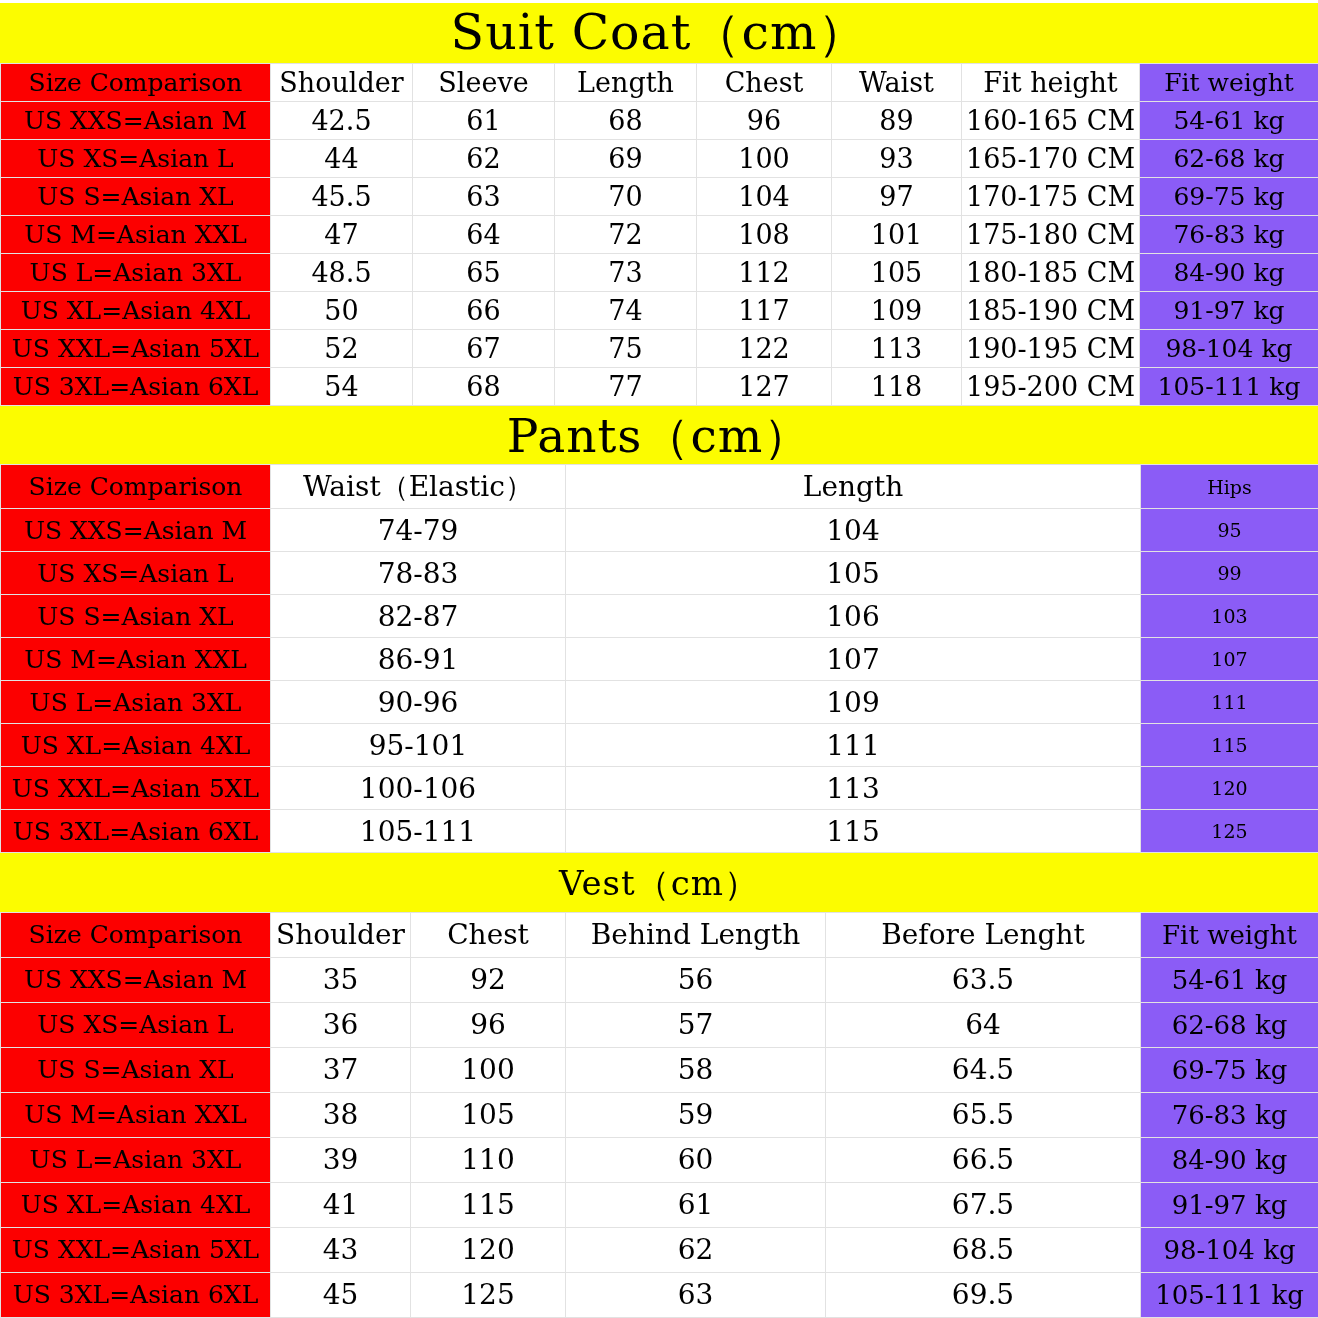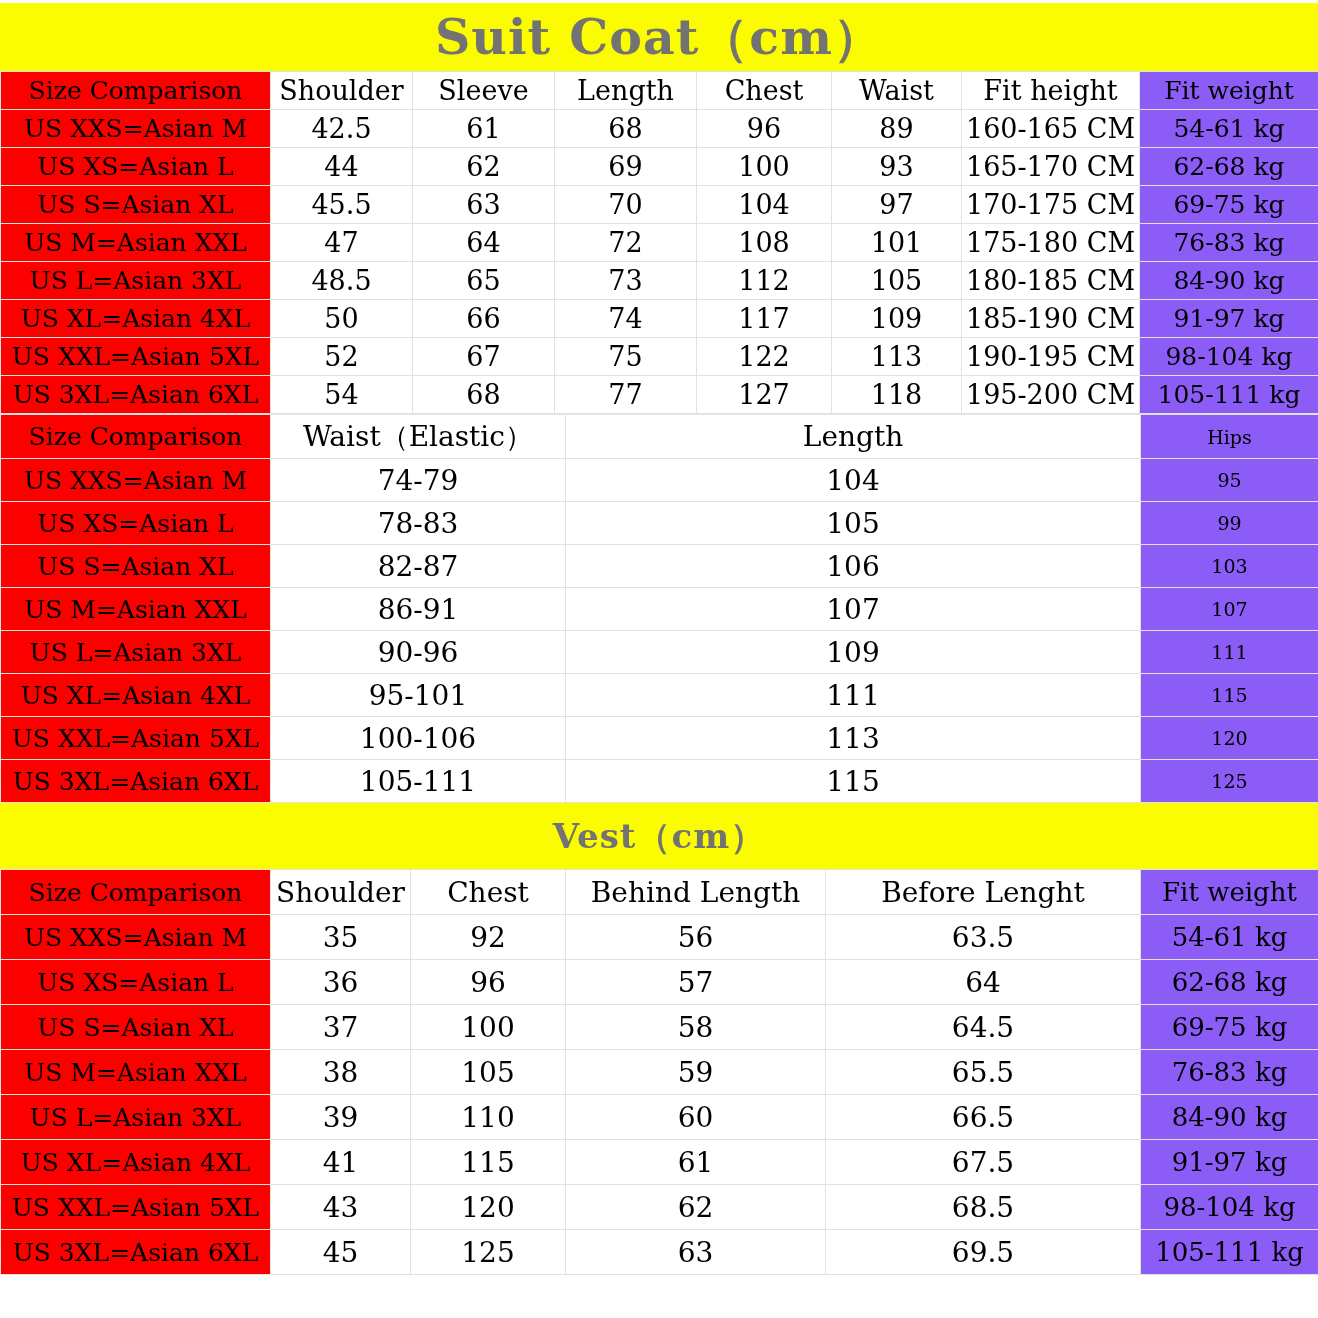"Suit Coat（cm）" .banner-text { color: #737373 -> #000000; font-weight: 700 -> 400 }
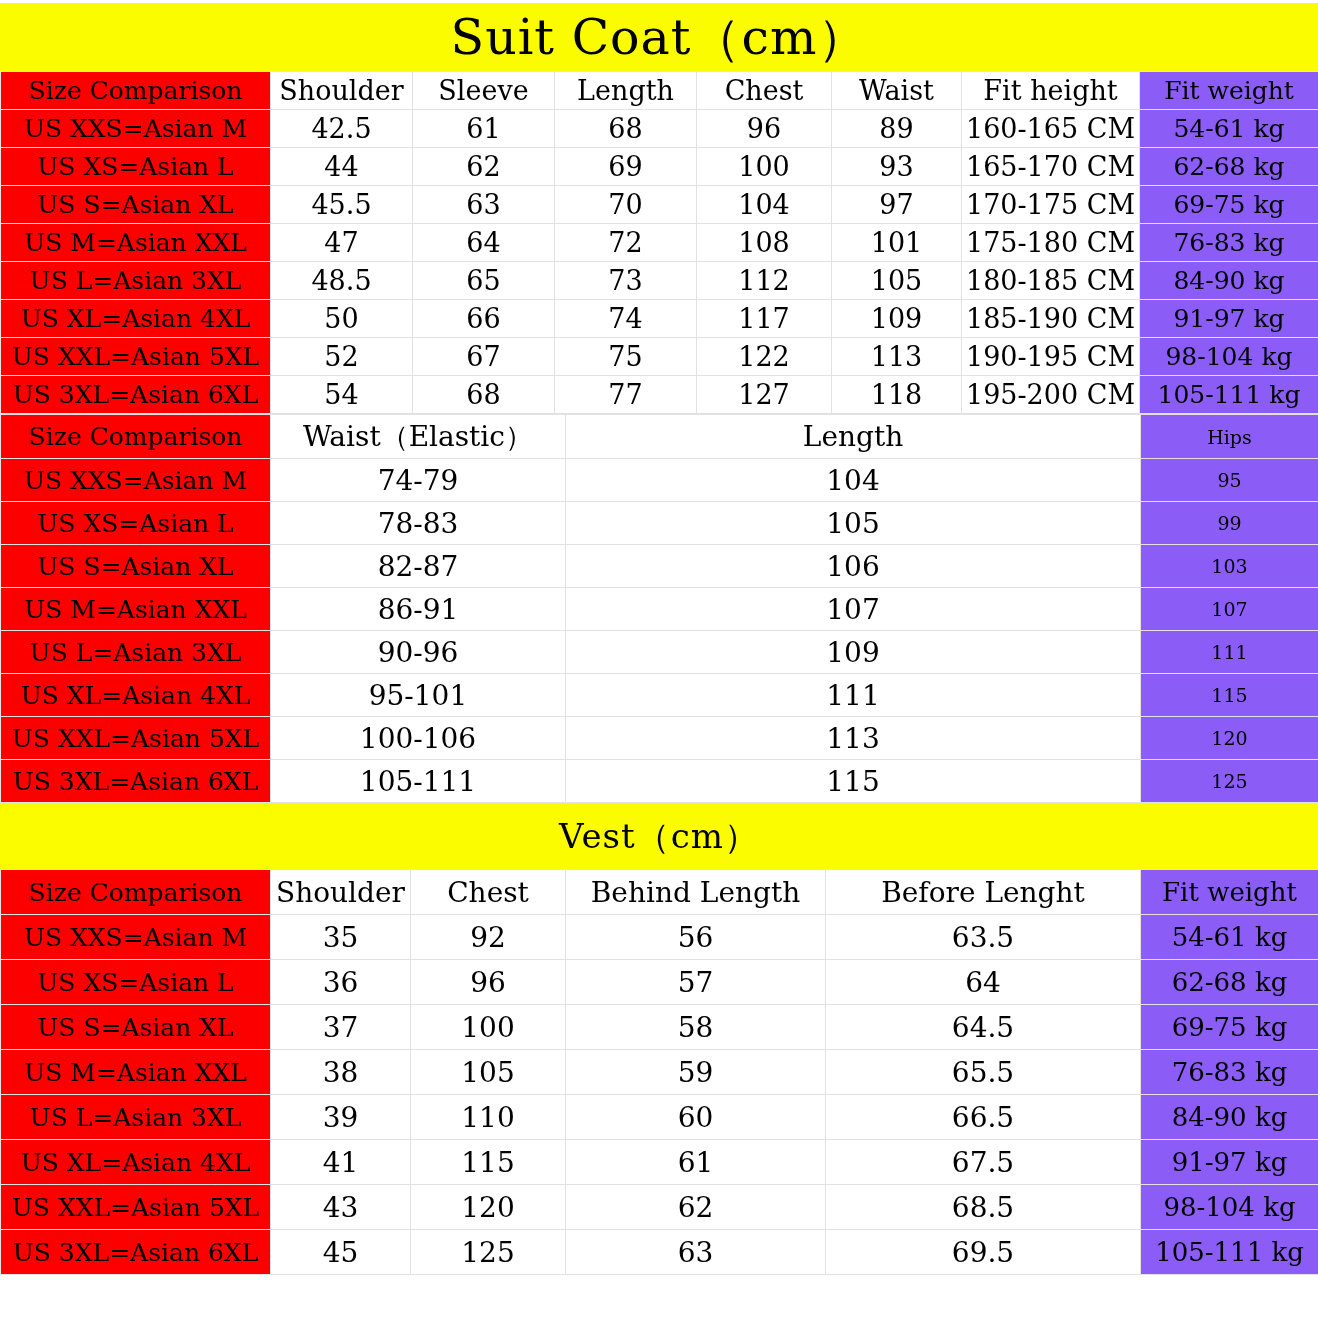"Pants（cm）" div.banner { html: none -> <div> <span>Pants（cm）</span> </div> }
